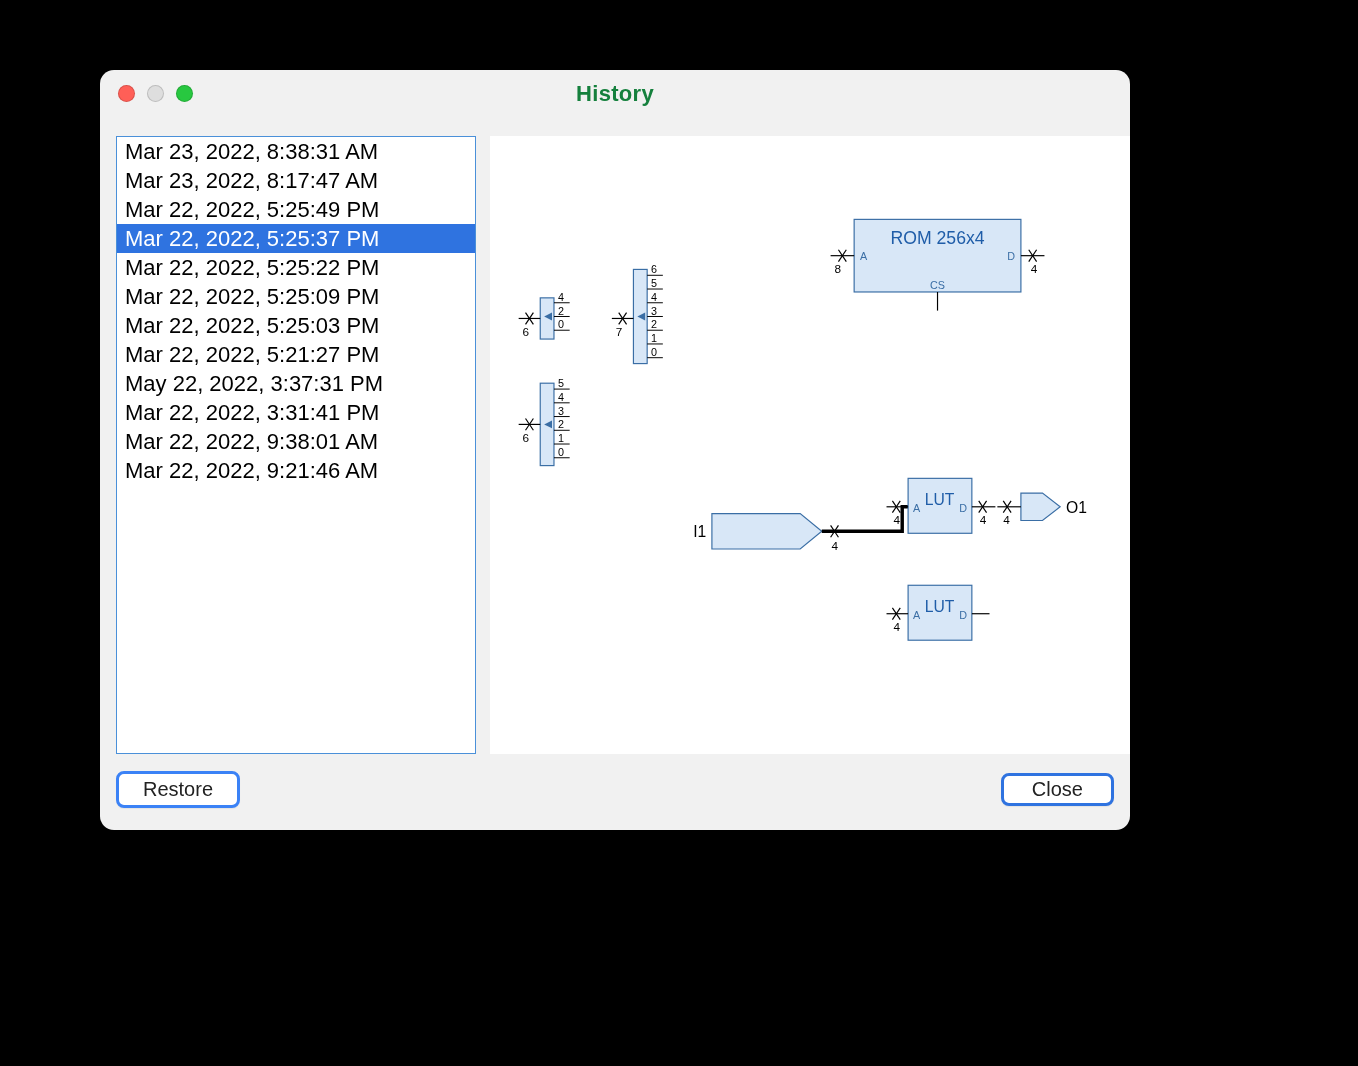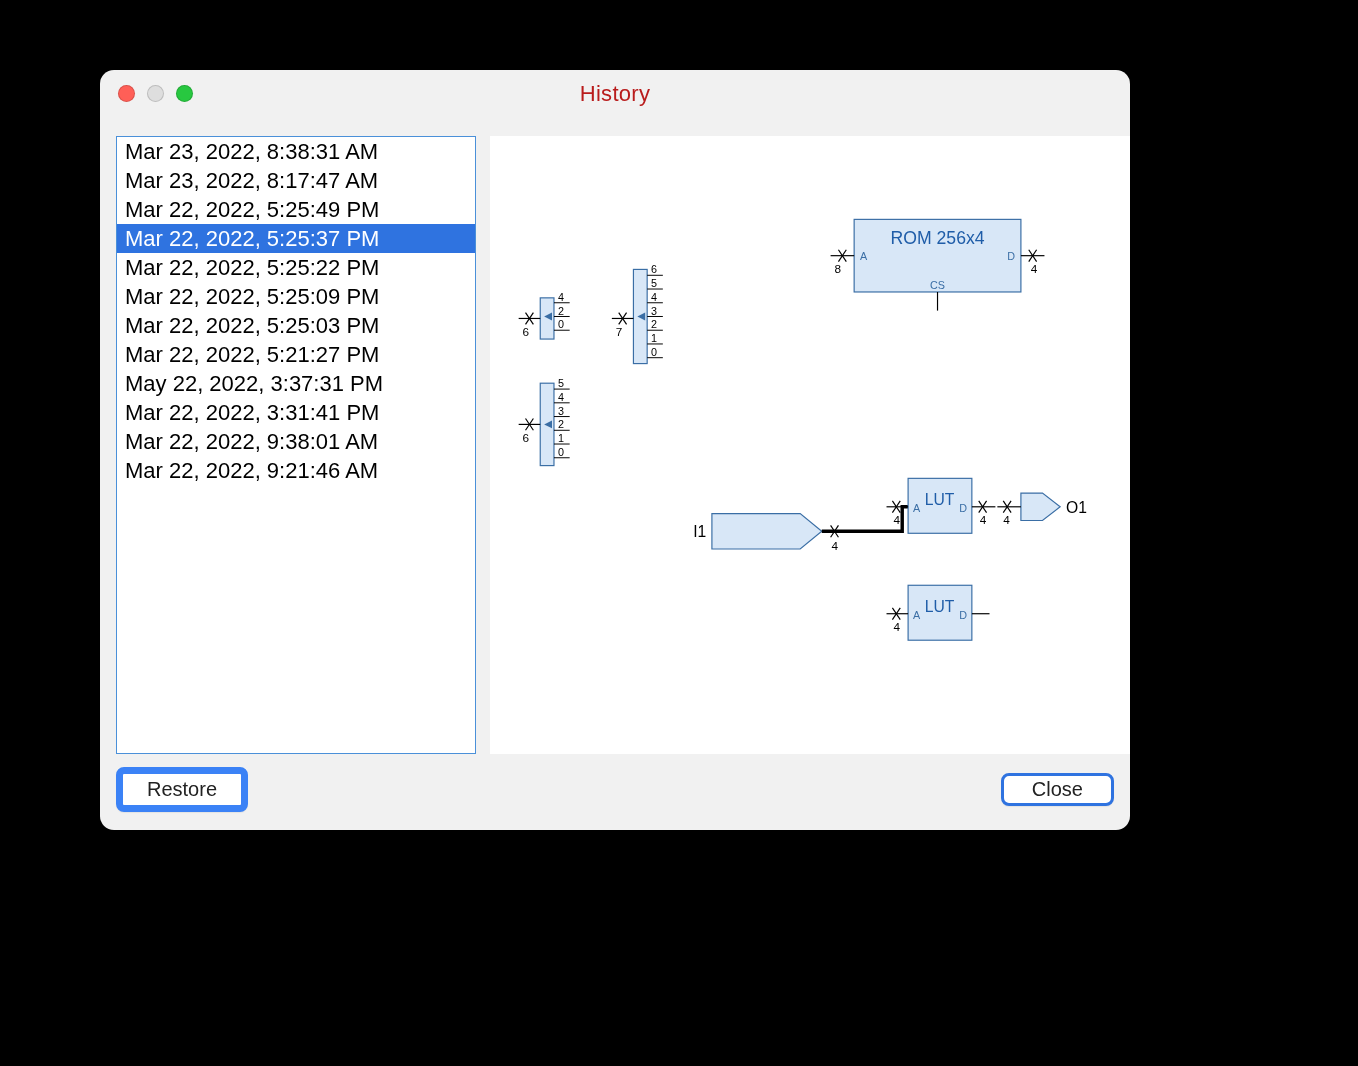"History" .titlebar { color: #b91c1c -> #15803d; font-weight: 400 -> 700 }
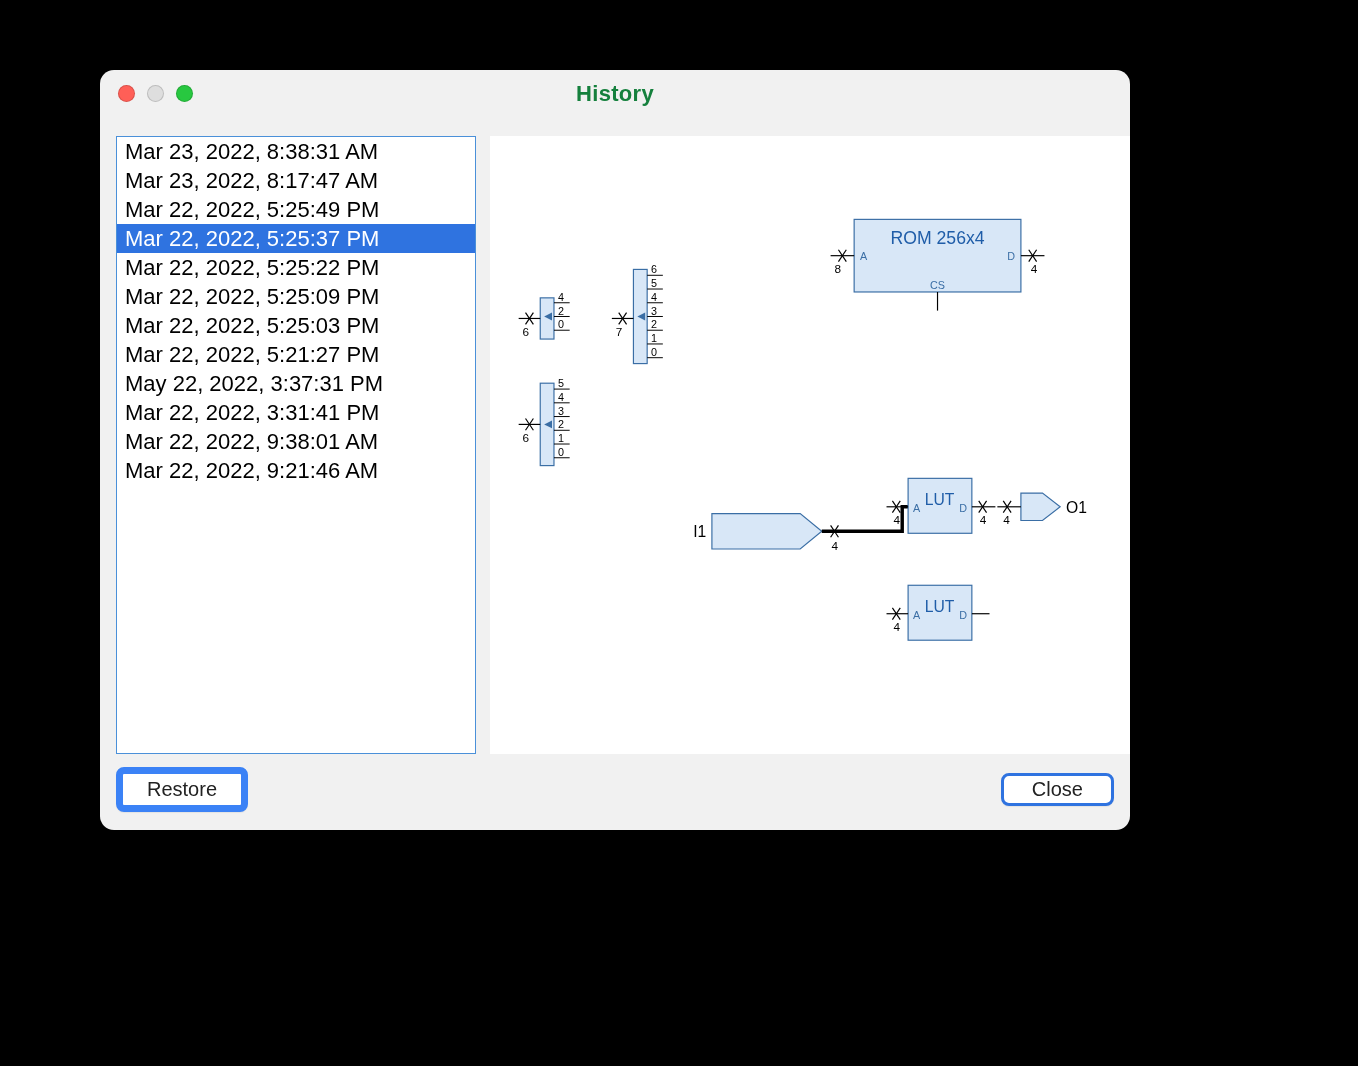"Restore" .btn { border: 7px solid #3b82f6 -> 3px solid #3b82f6 }
